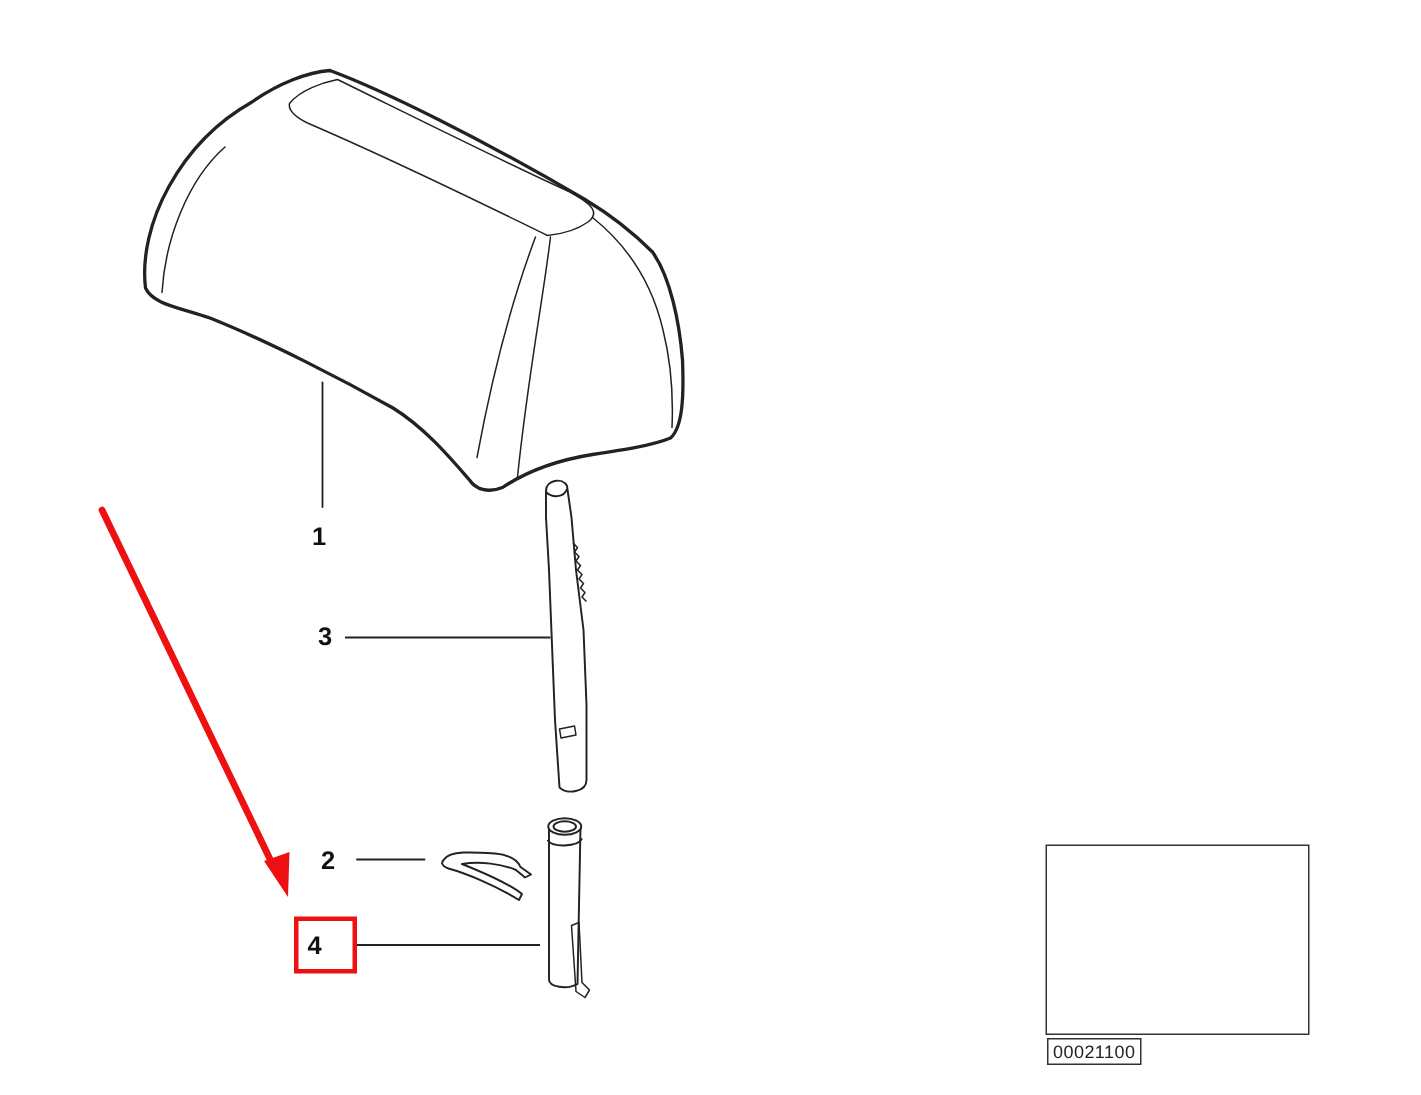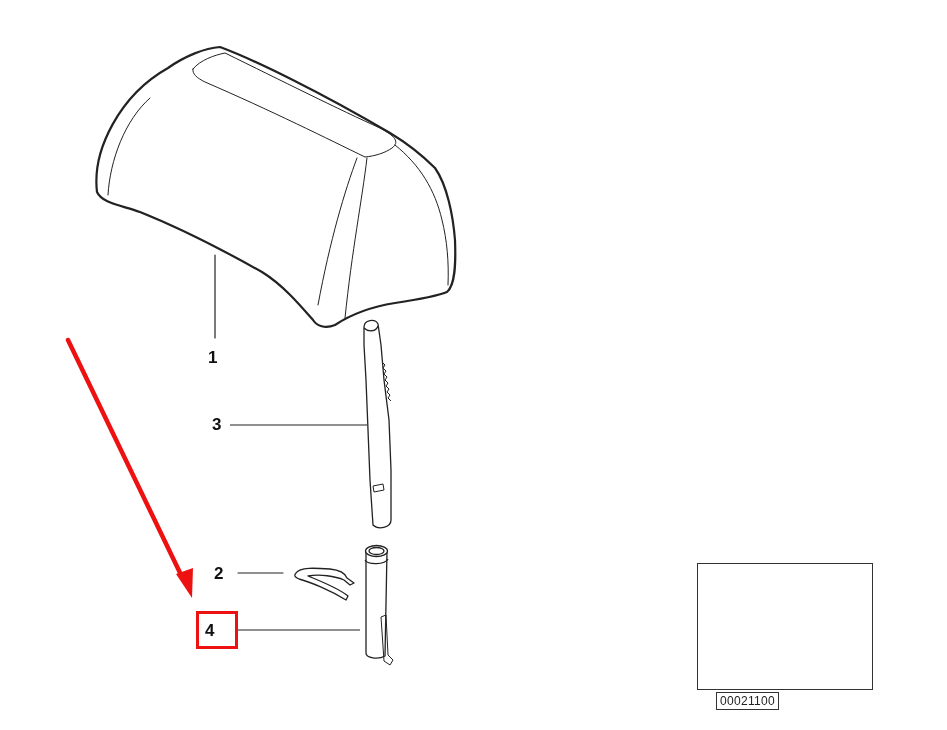"00021100" div.ref-code { left: 716px -> 698px }
